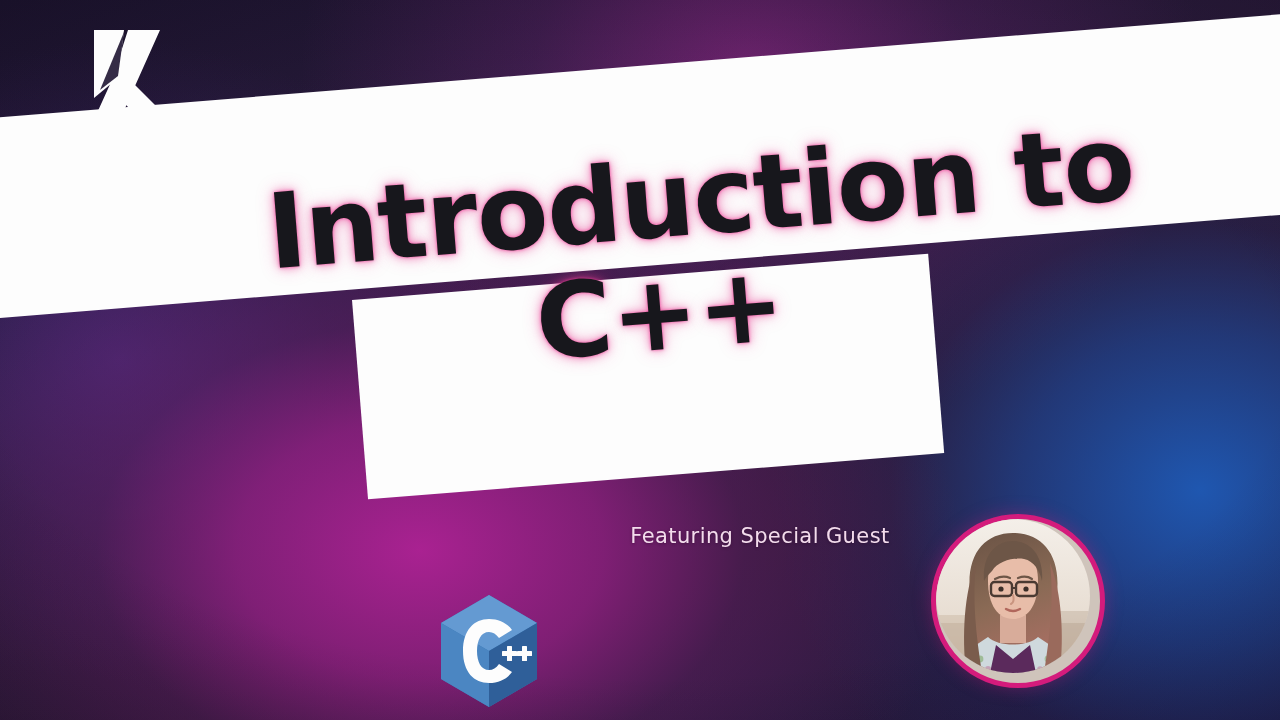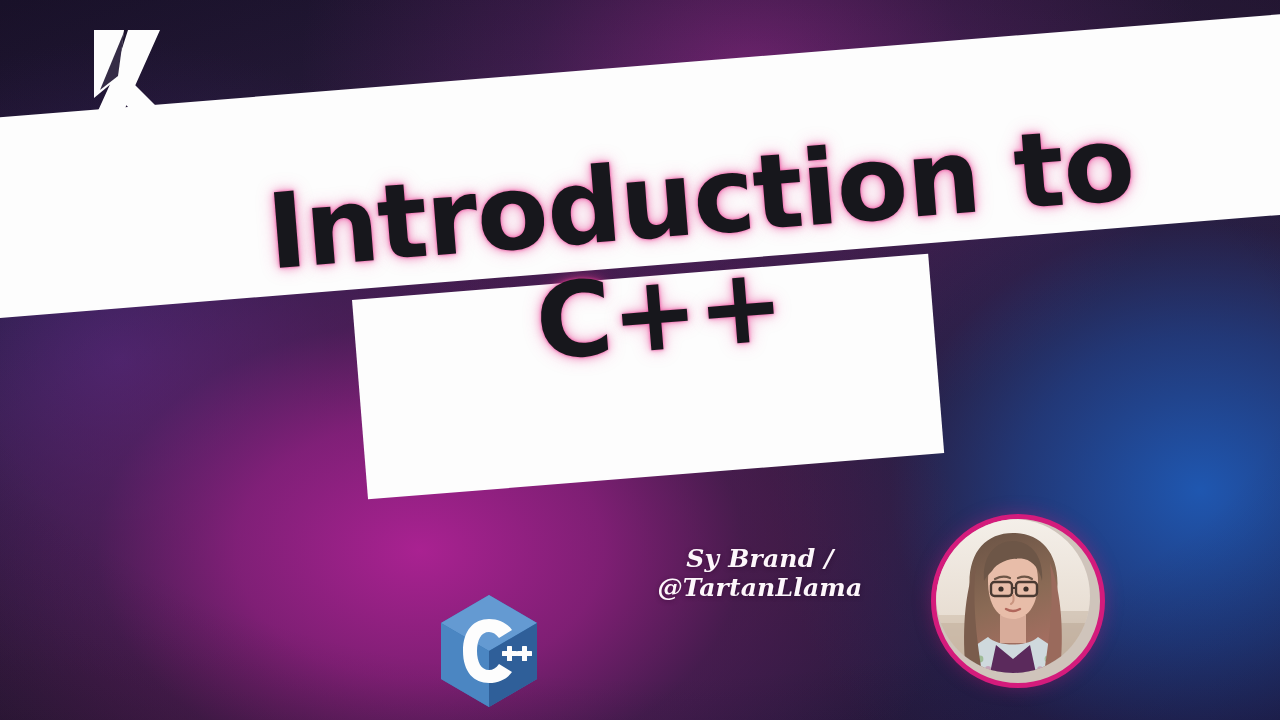"Featuring Special Guest" div.featuring-label { html: none -> <div>Featuring Special Guest</div> }
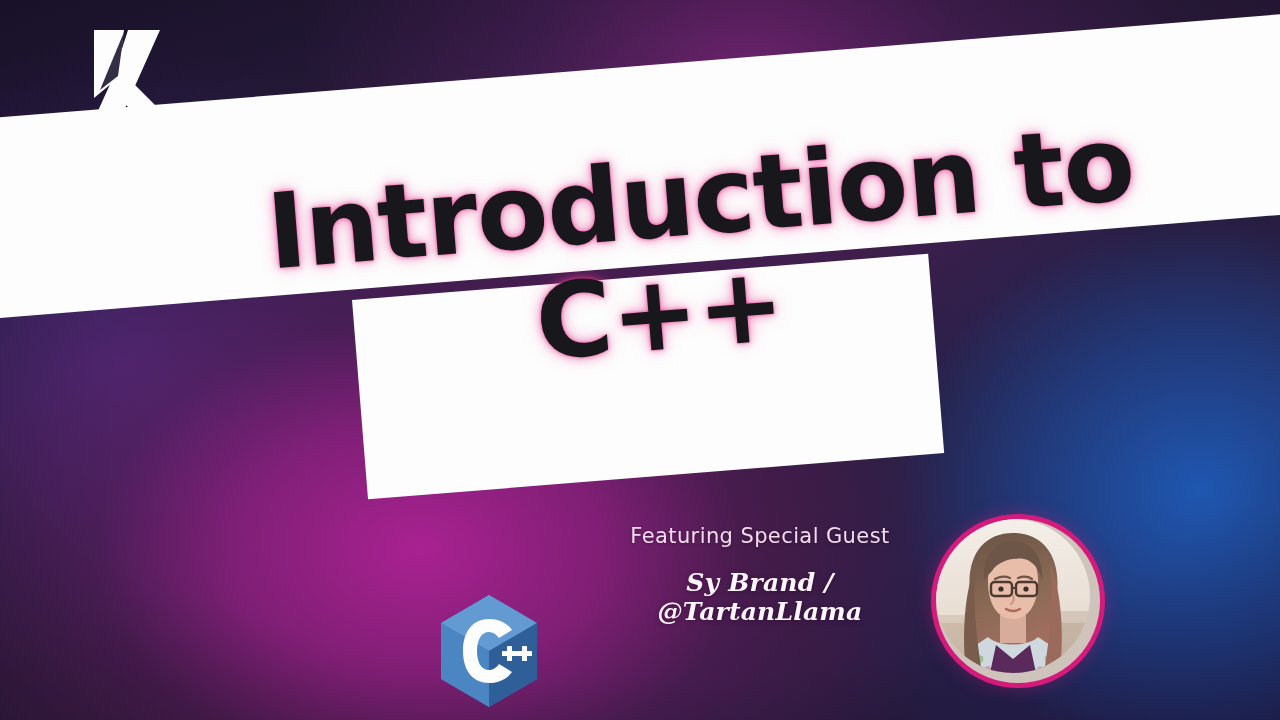"Sy Brand / @TartanLlama" div.featuring-name { html: <div>Sy Brand / @TartanLlama</div> -> none }
